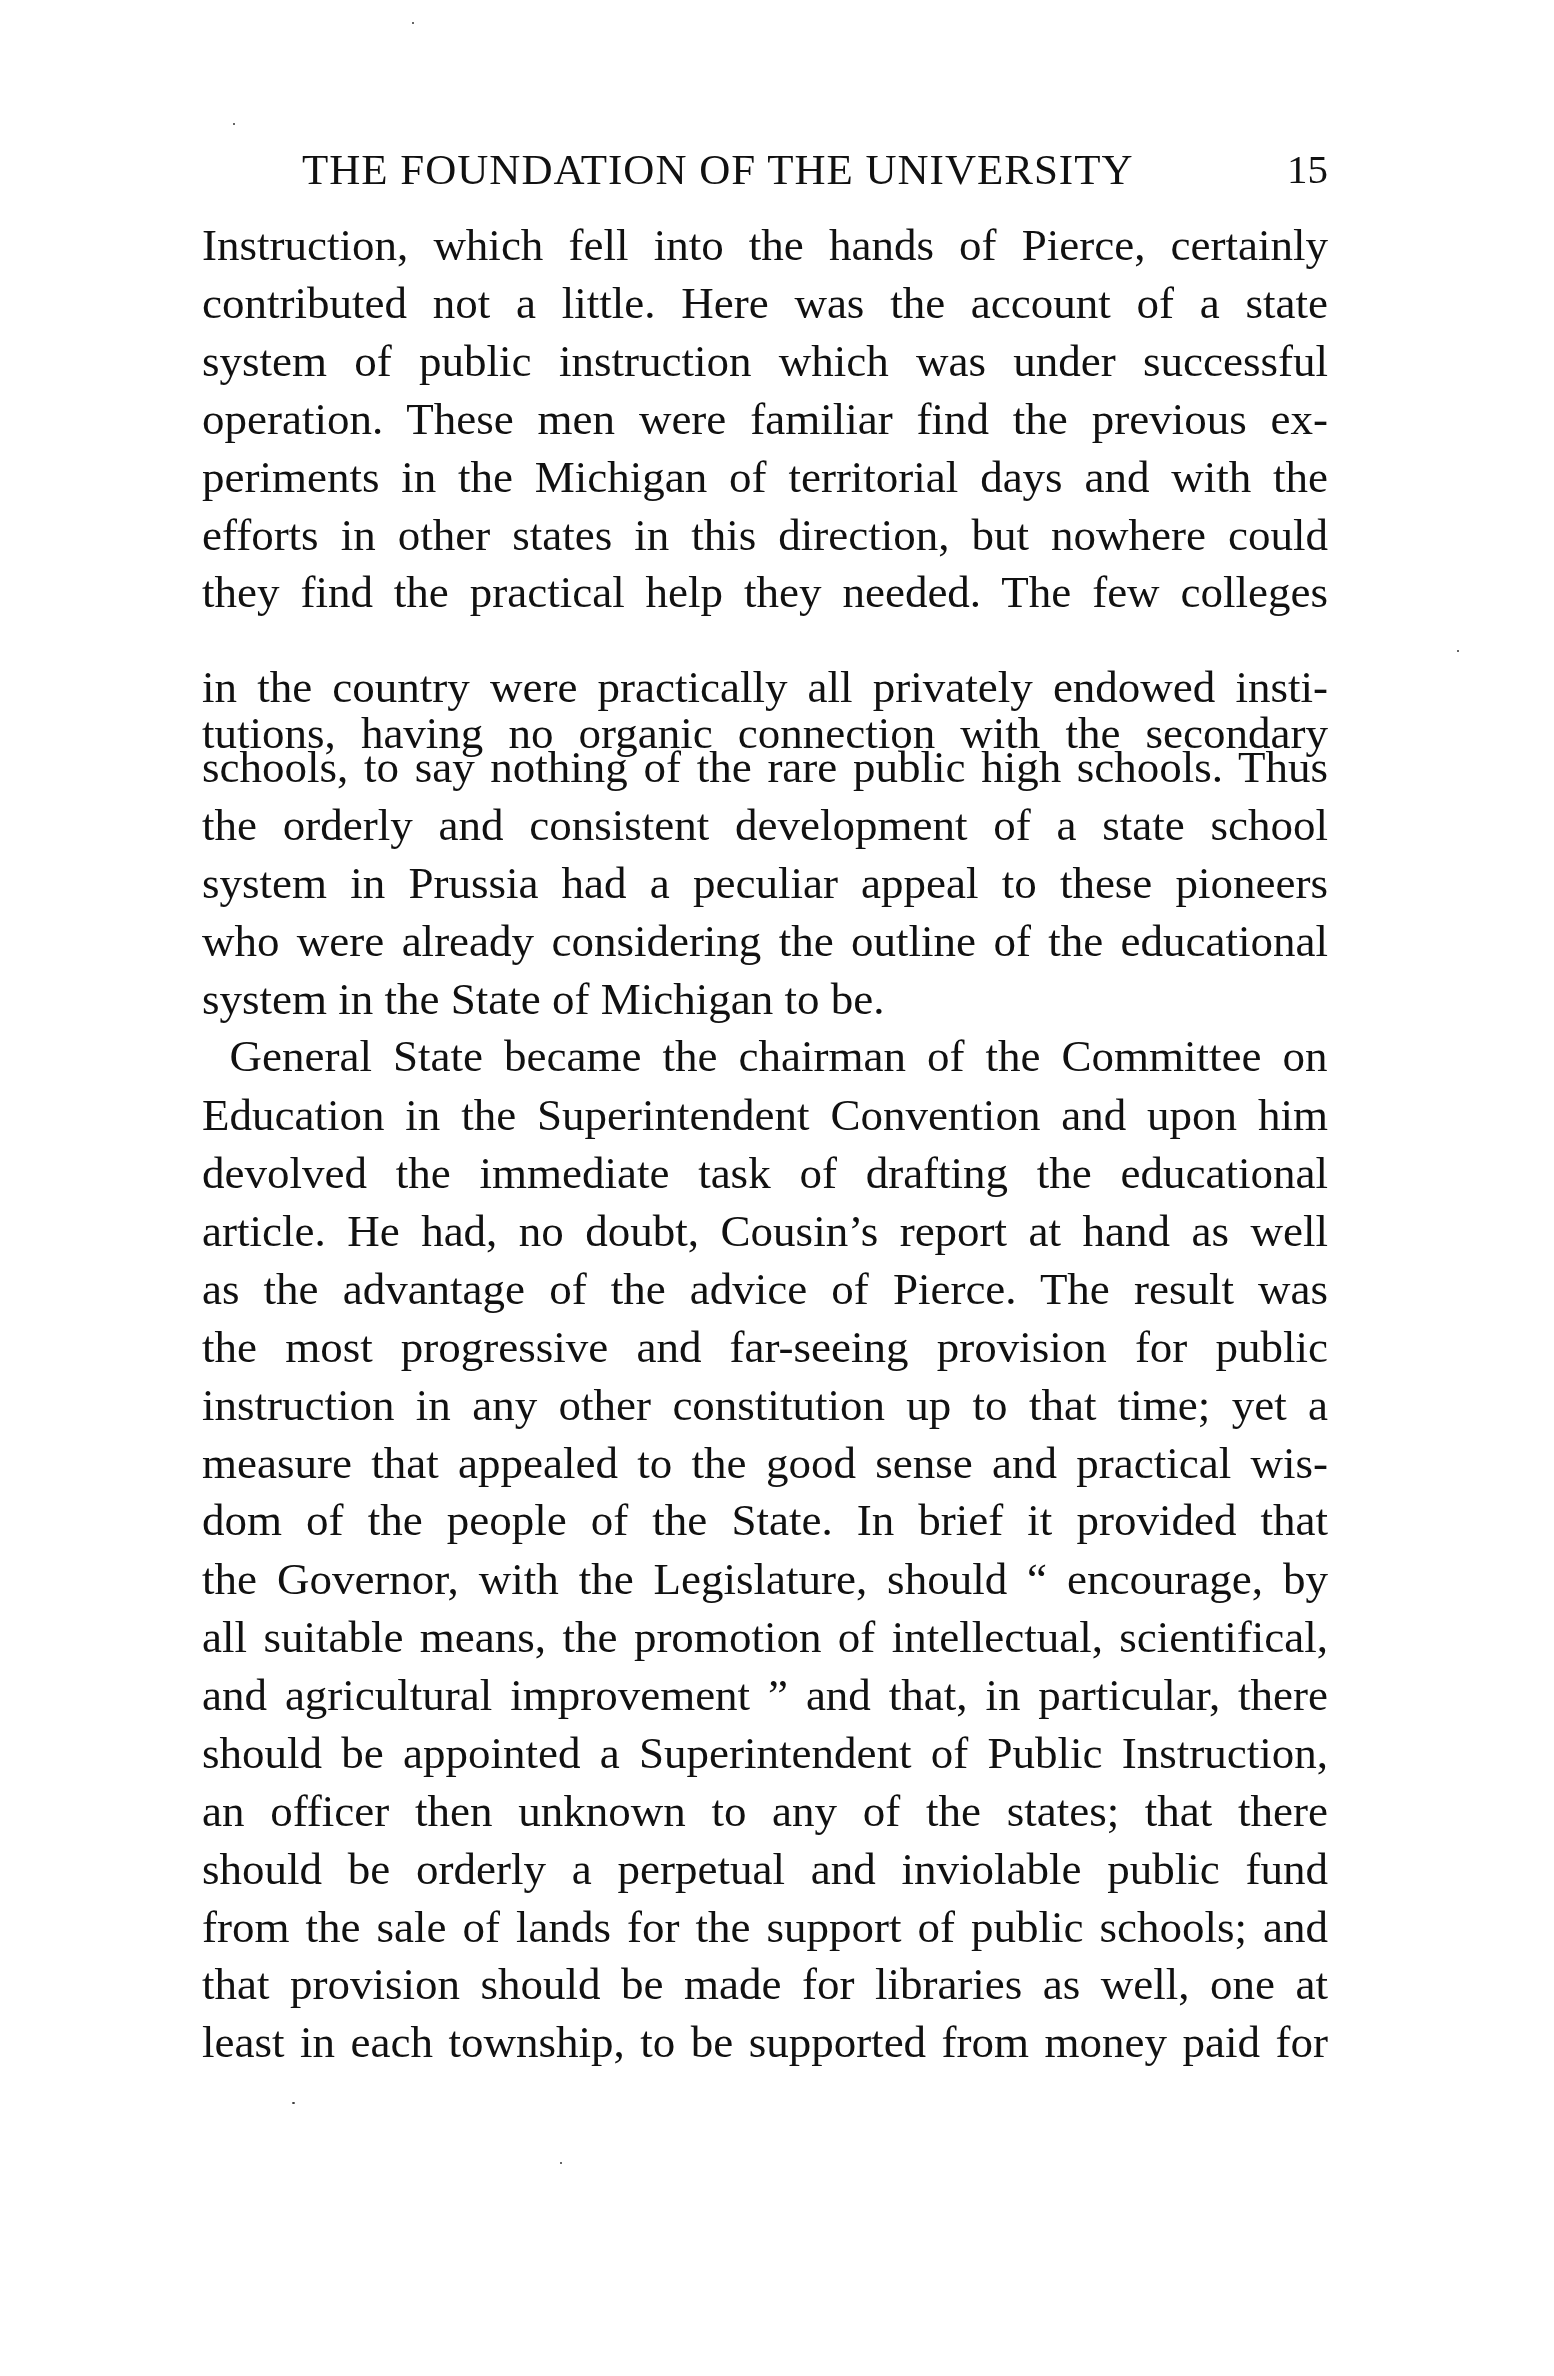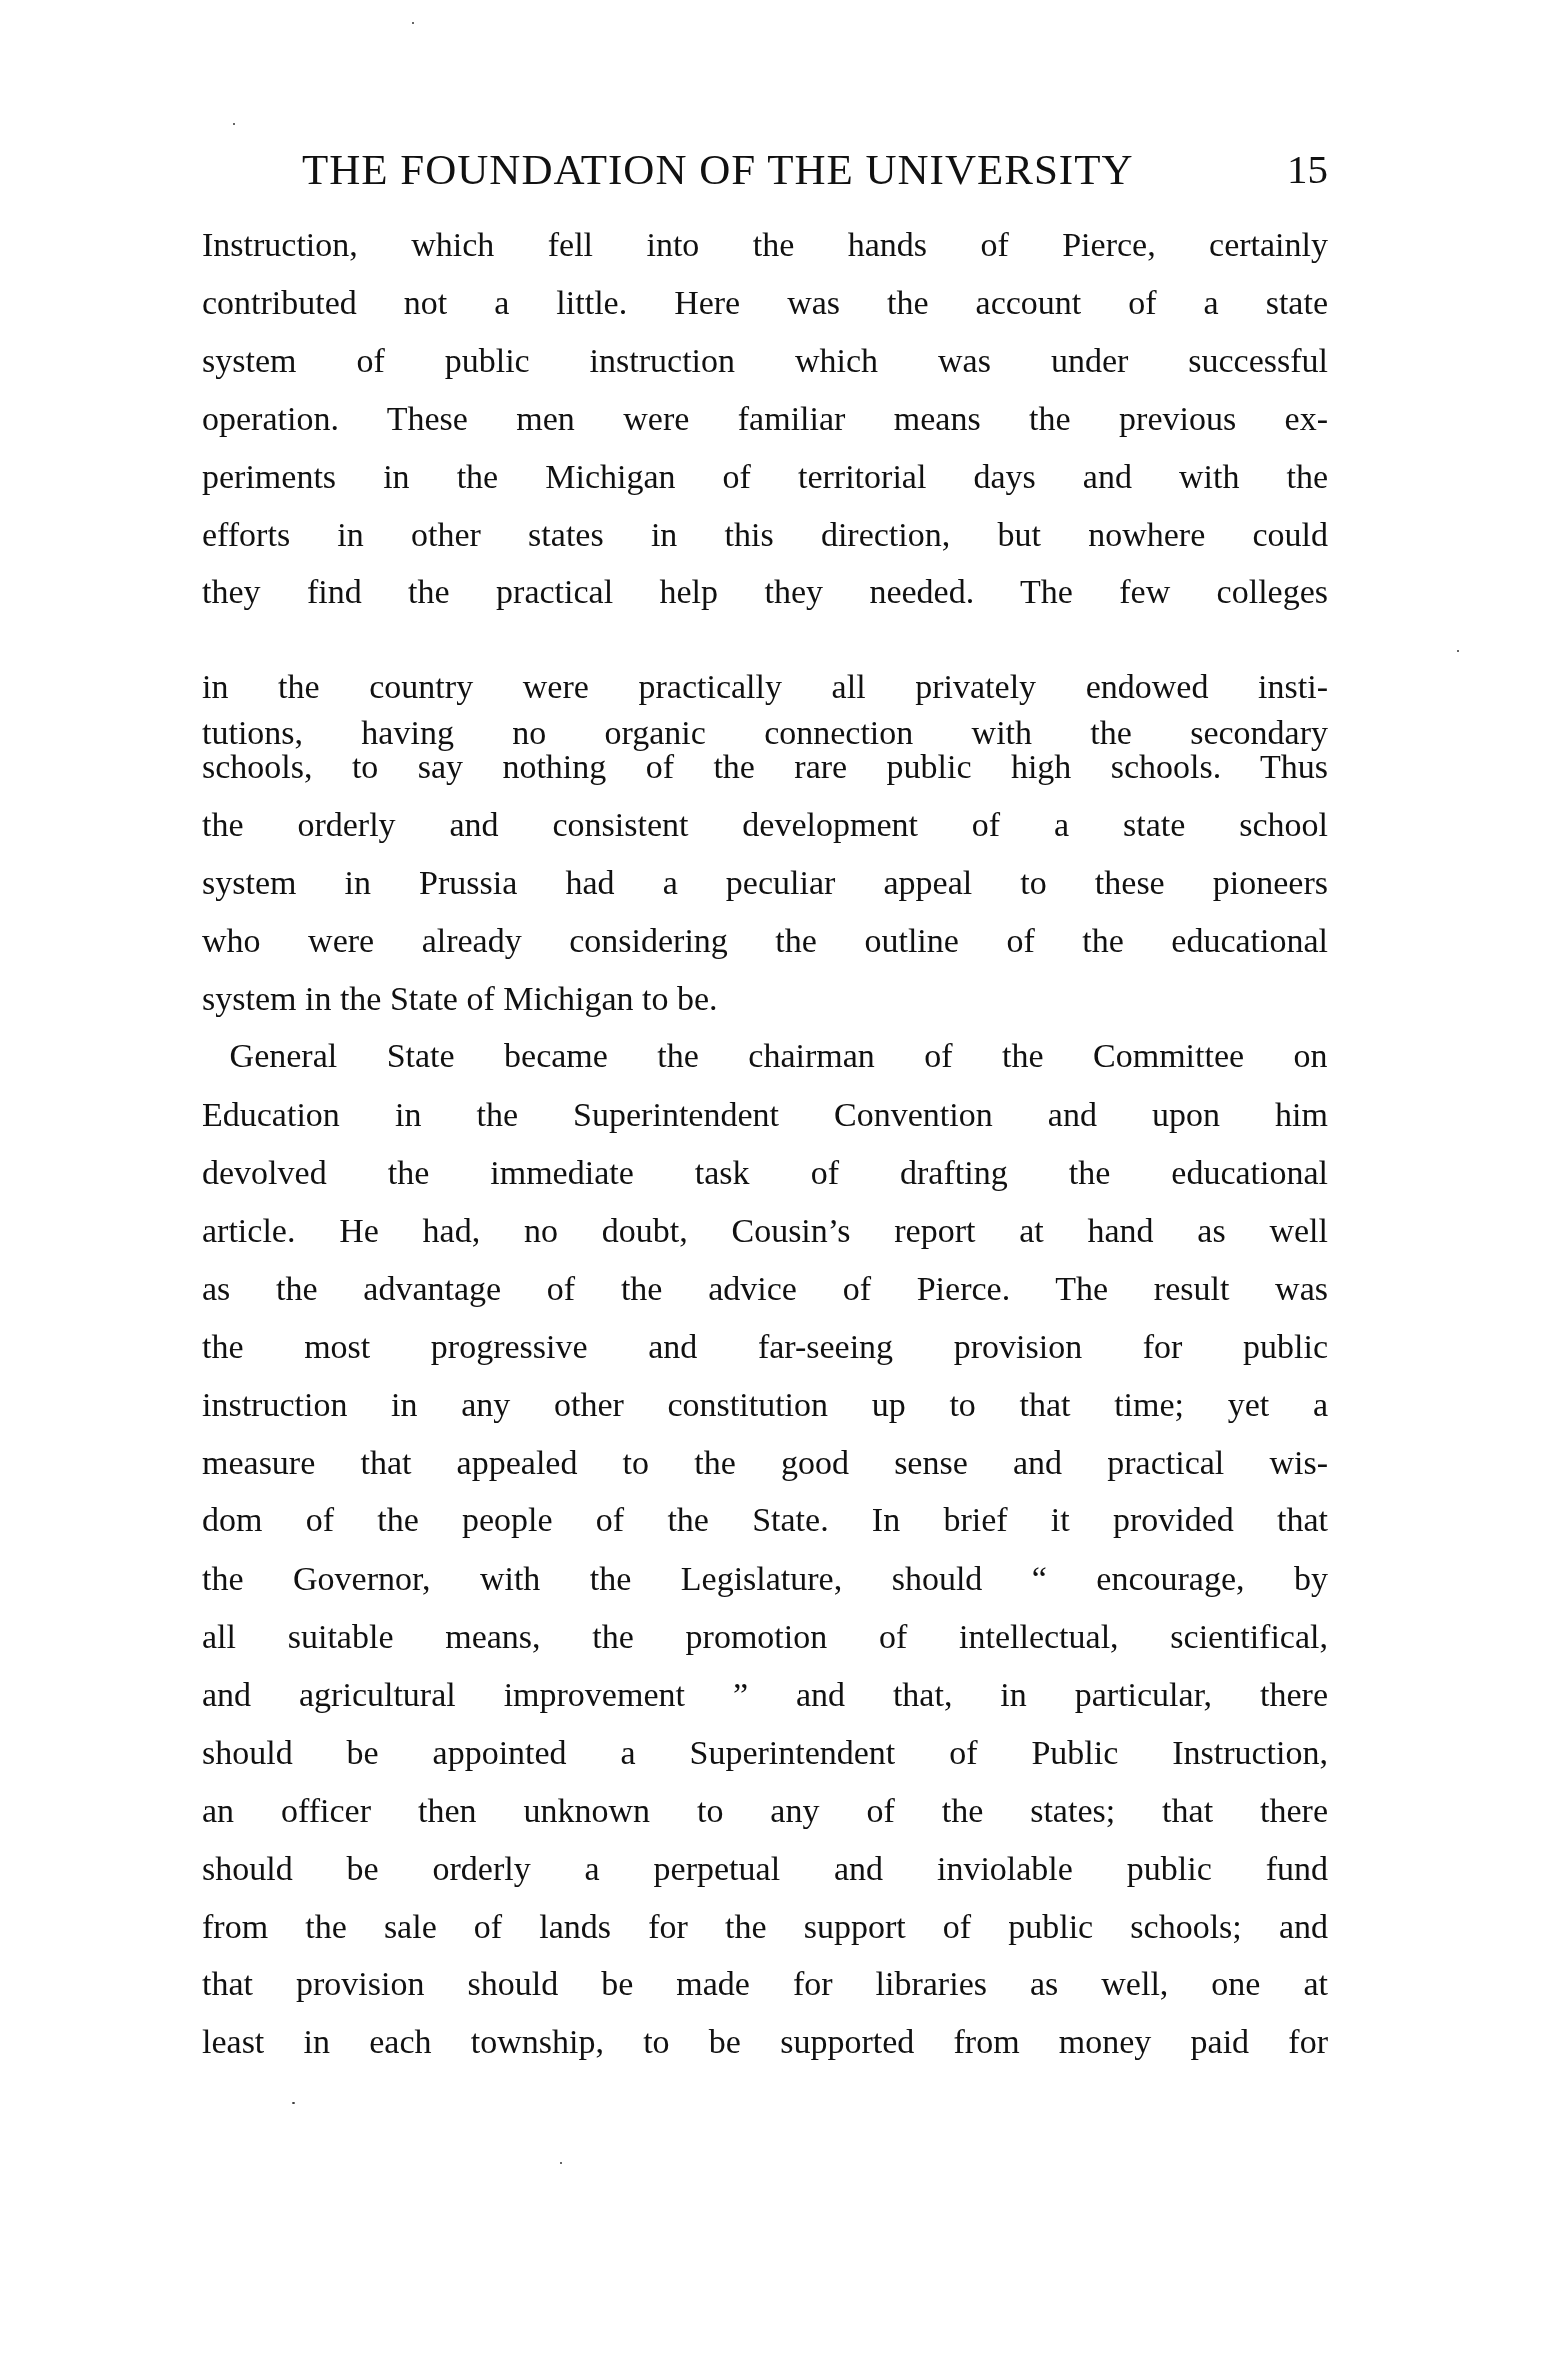"Instruction, which fell into the" .line { font-size: 34px -> 45px }
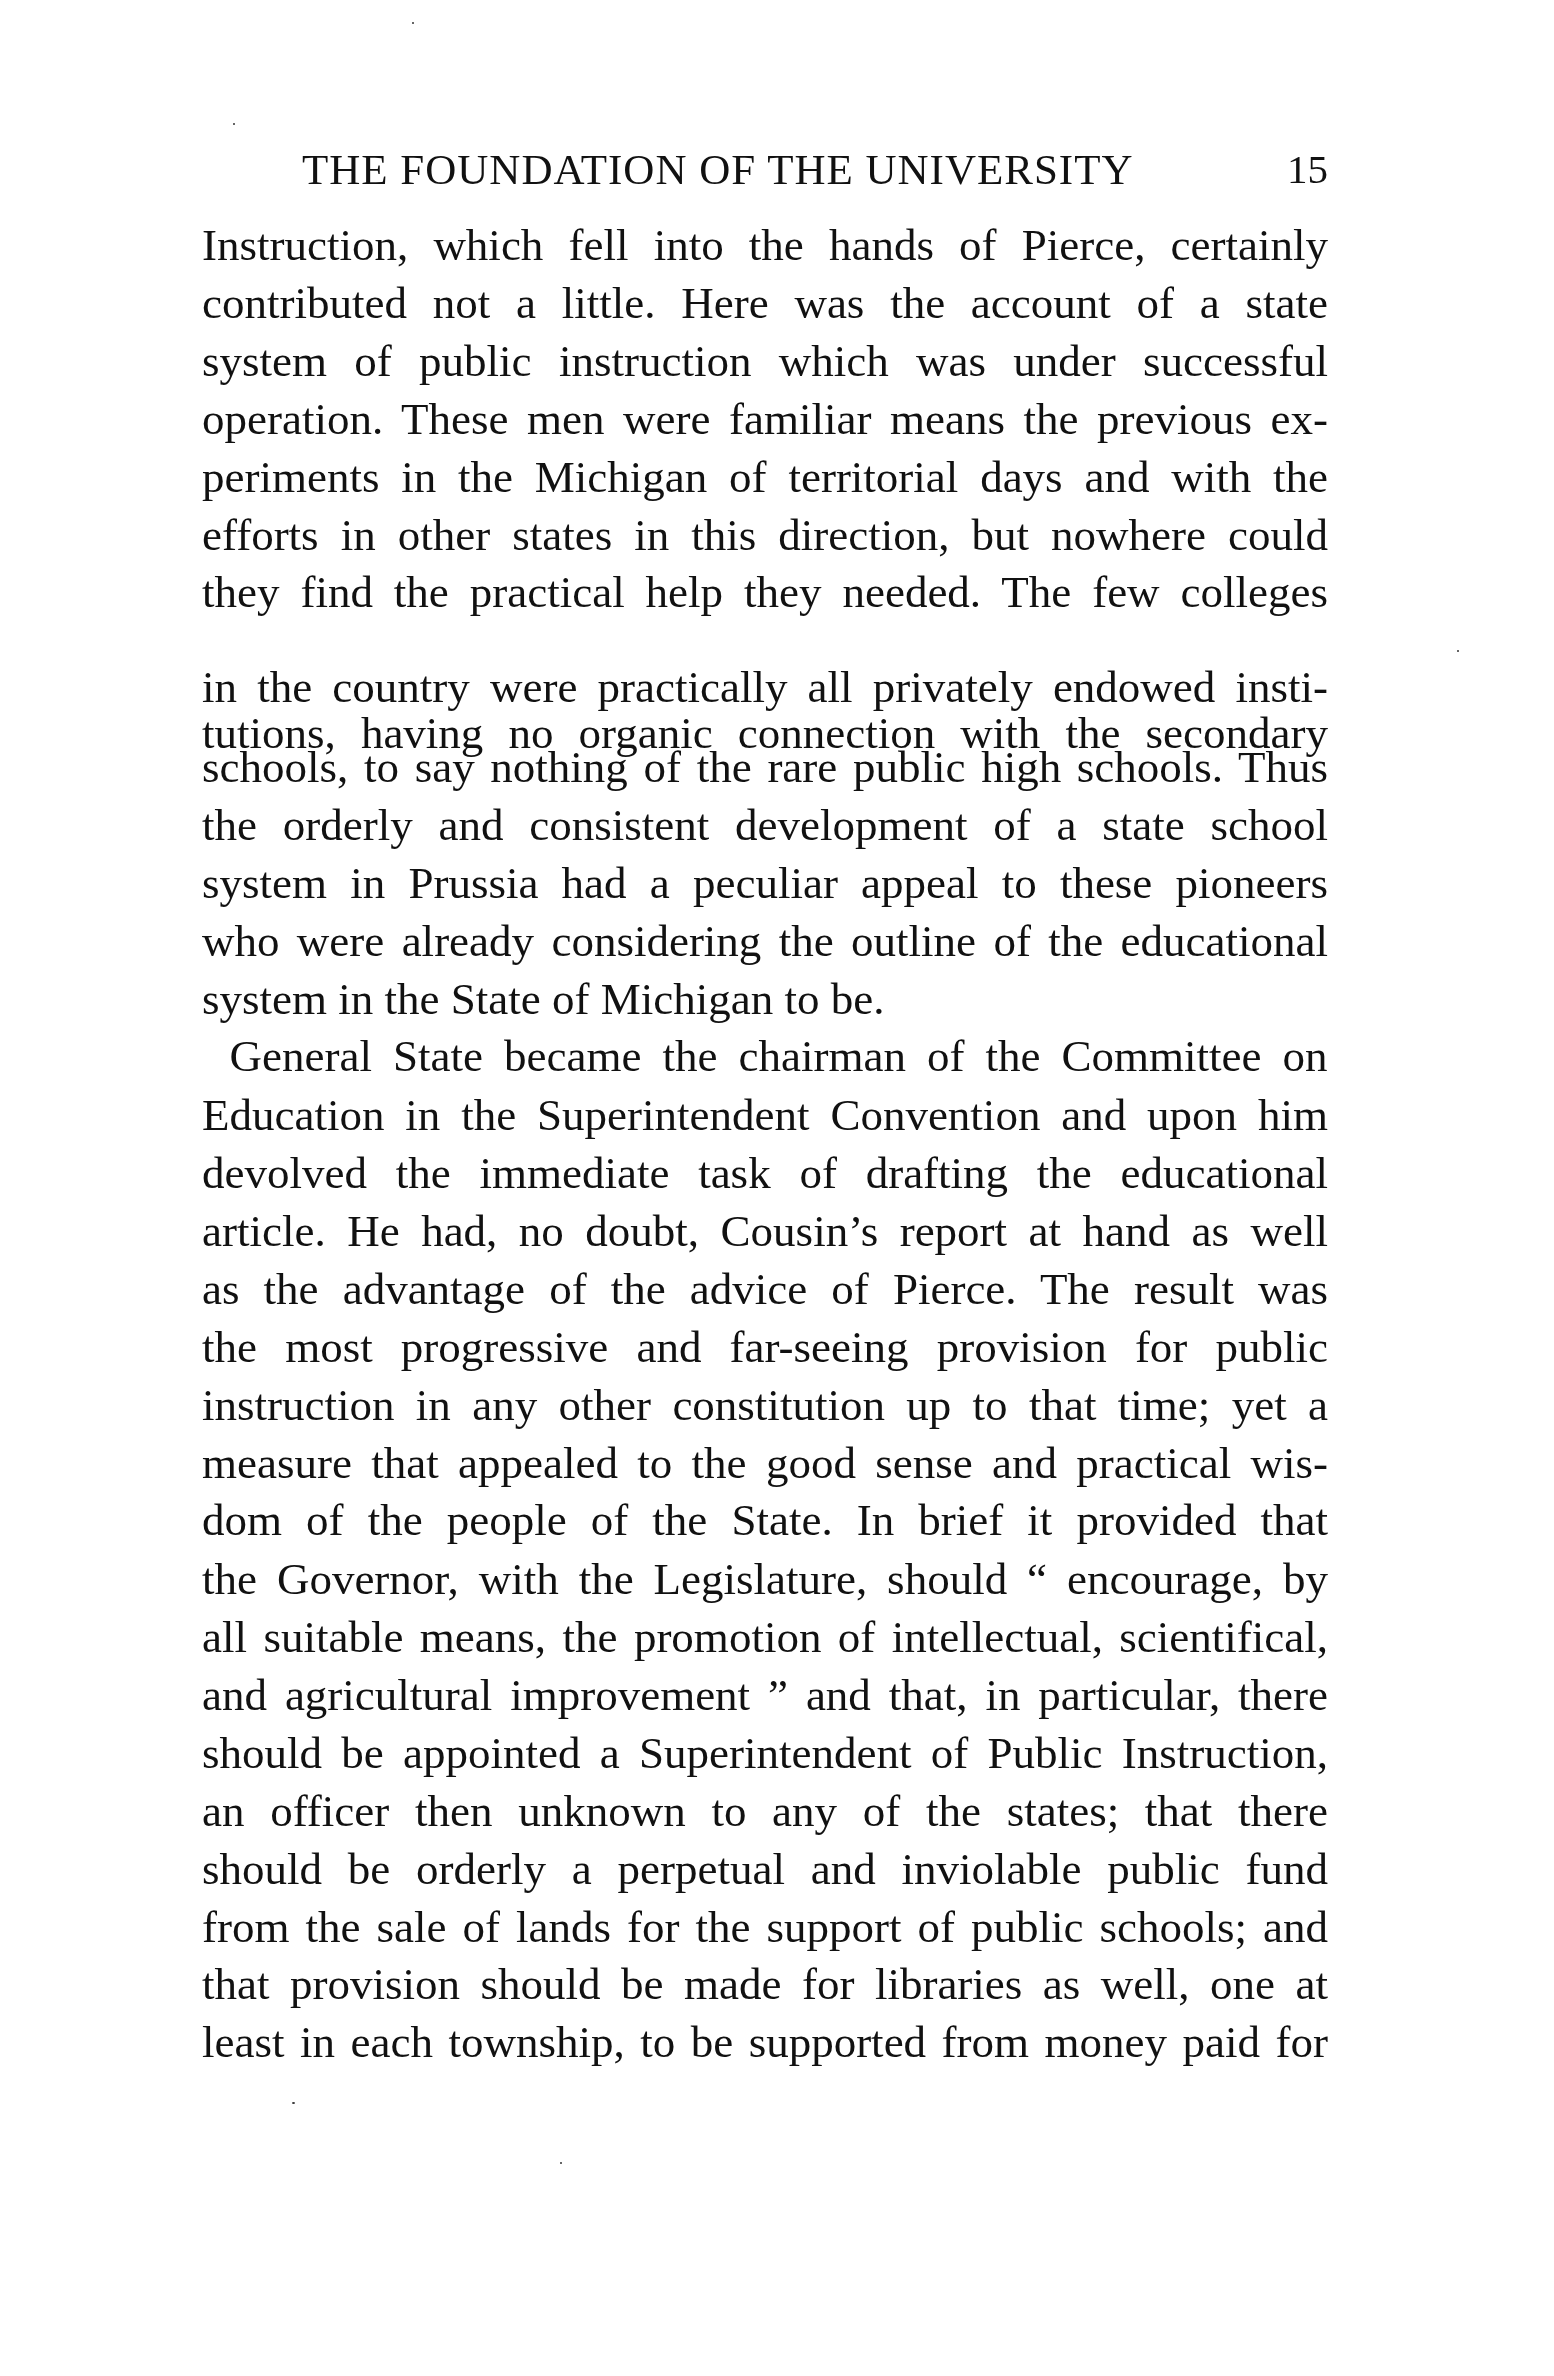"operation. These men were familiar" div.line { text: means -> find }
